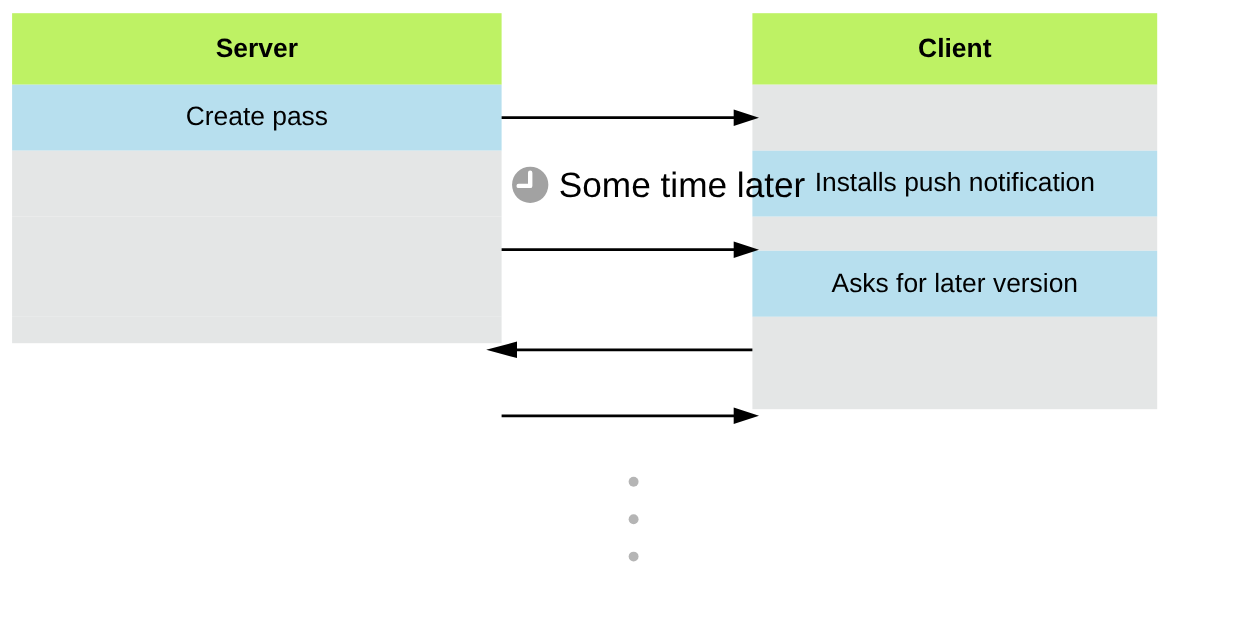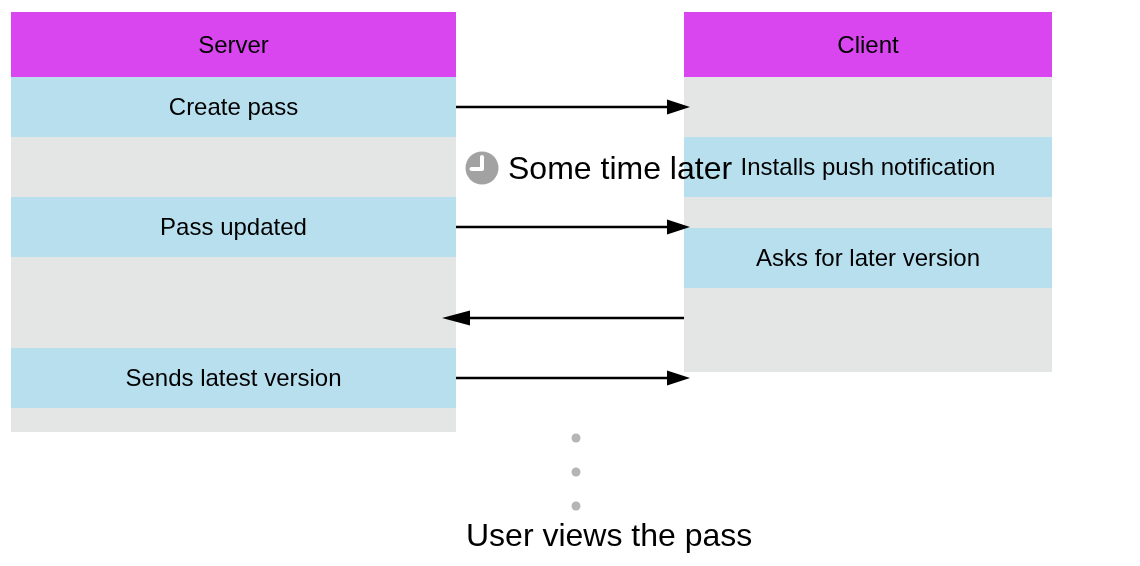"Server" .band.hdr { background: #d946ef -> #bef264; font-weight: normal -> bold }
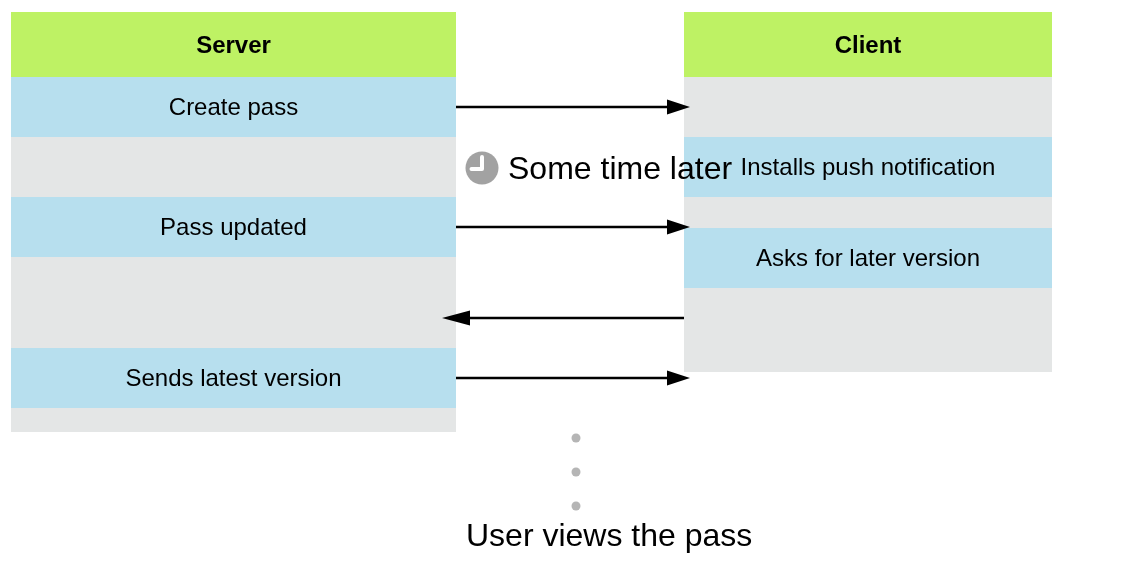"Pass updated" div.band { html: <div> <span>Pass updated</span> </div> -> none }
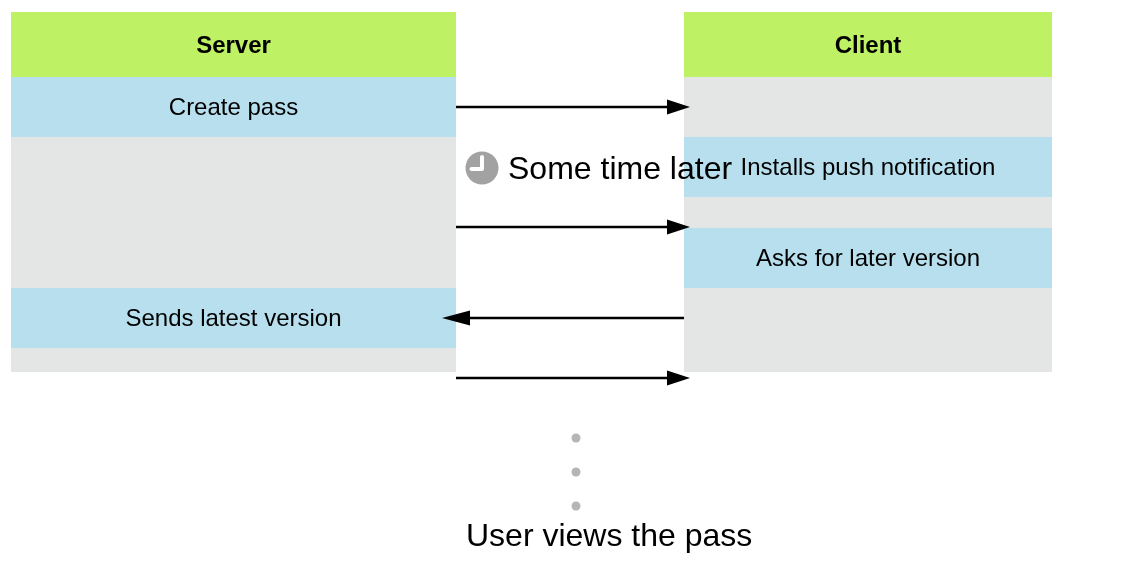"Sends latest version" div.band { html: <div> <span>Sends latest version</span> </div> -> none }
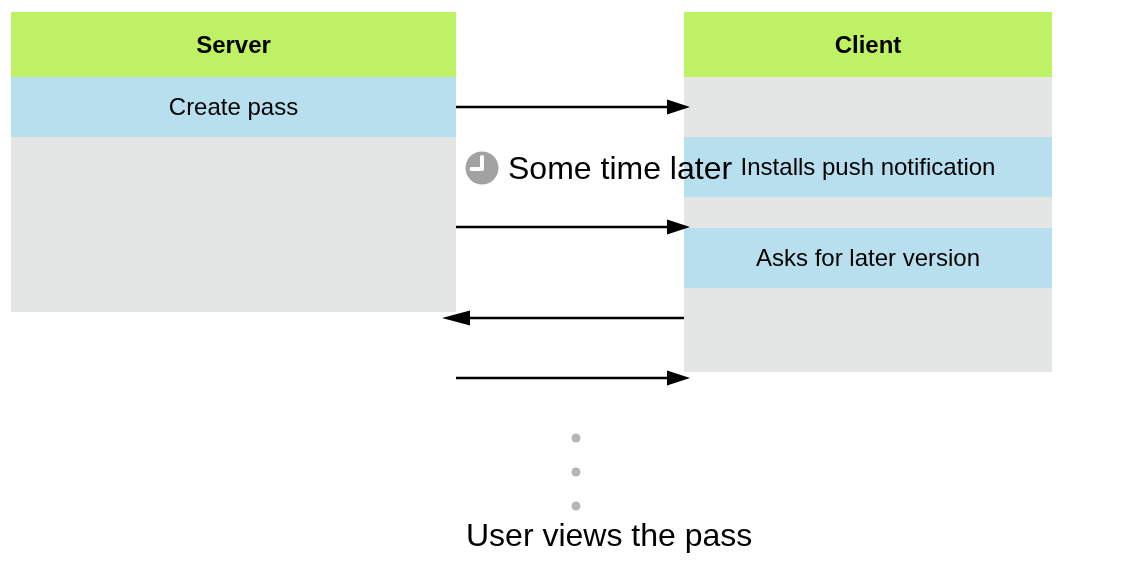"User views the pass" div.float-label { html: <div>User views the pass</div> -> none }
